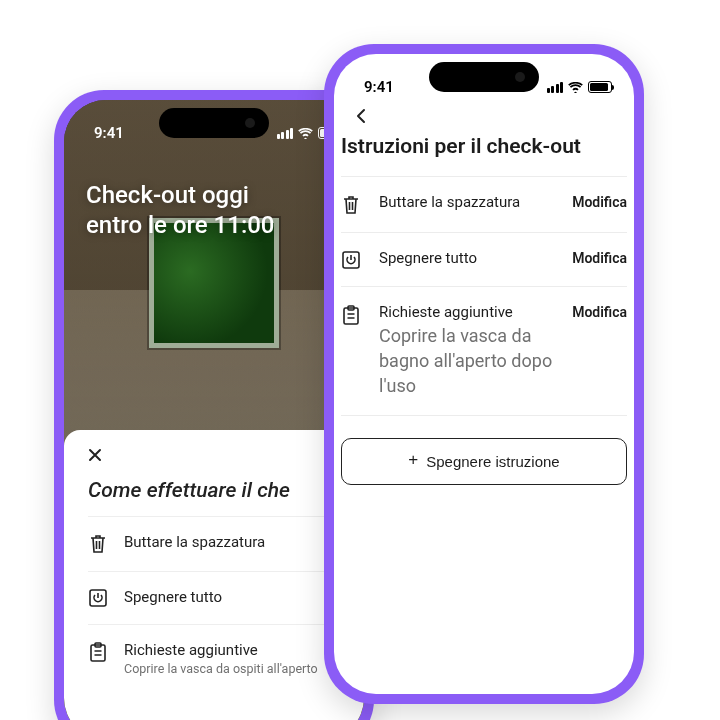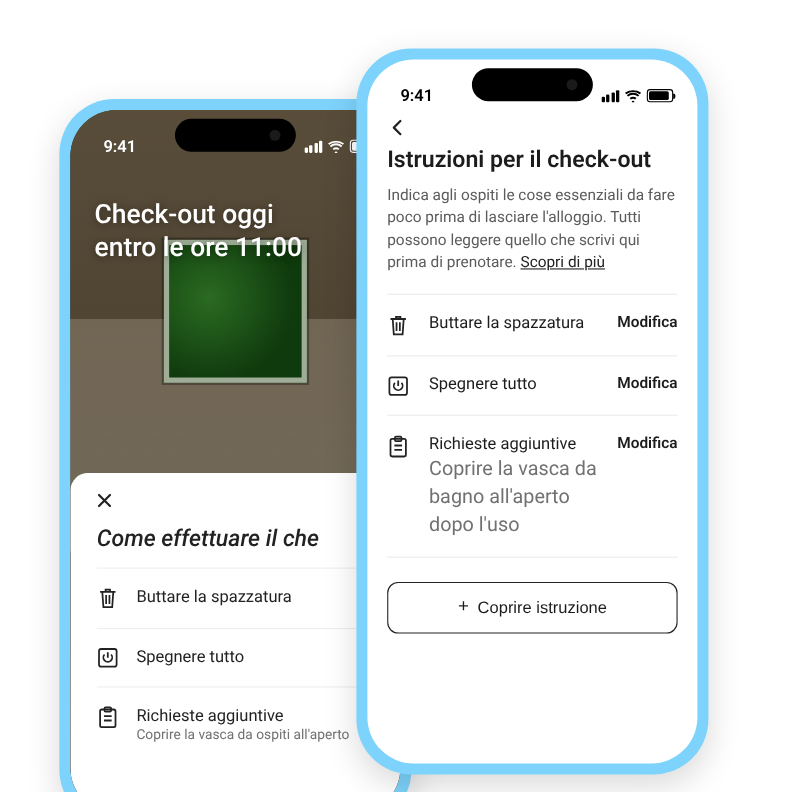"9:41" .phone { background: #7dd3fc -> #8b5cf6 }
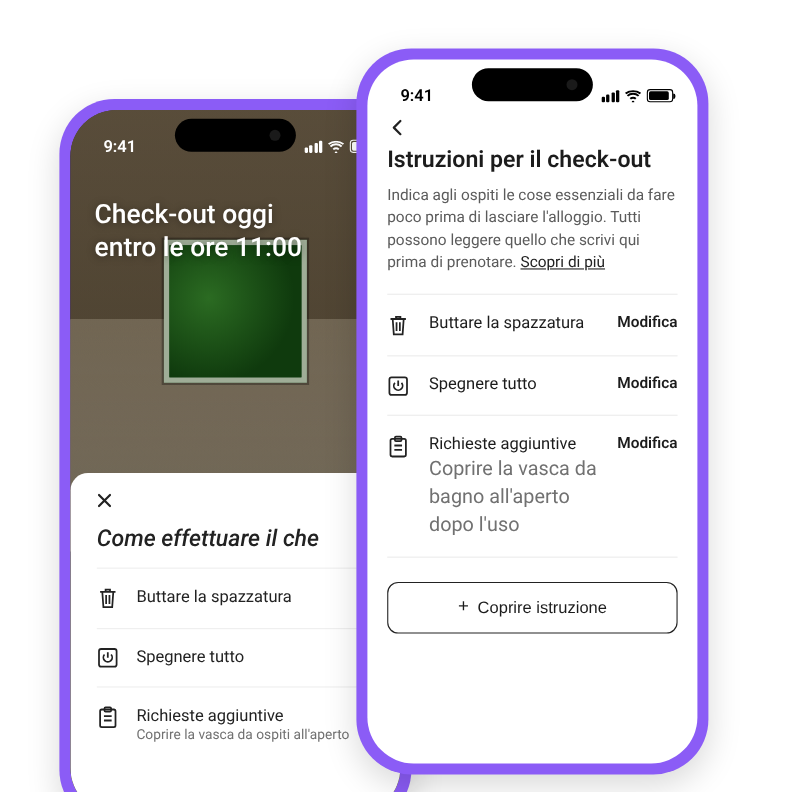"Istruzioni per il check-out" .content { padding: 4px 18px 0 -> 4px 7px 0 }
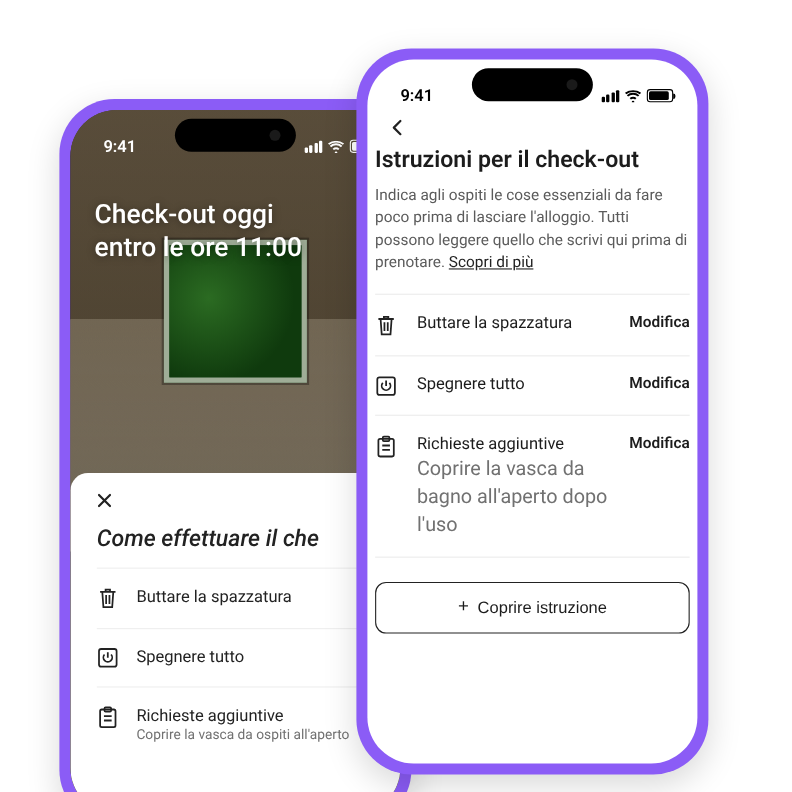"Indica agli ospiti le cose" p.lead { html: <p> <span>Indica agli ospiti le cose essenziali da fare poco prima di lasciare l'alloggio. Tutti possono leggere quello che scrivi qui prima di prenotare. </span><a>Scopri di più</a> </p> -> none }
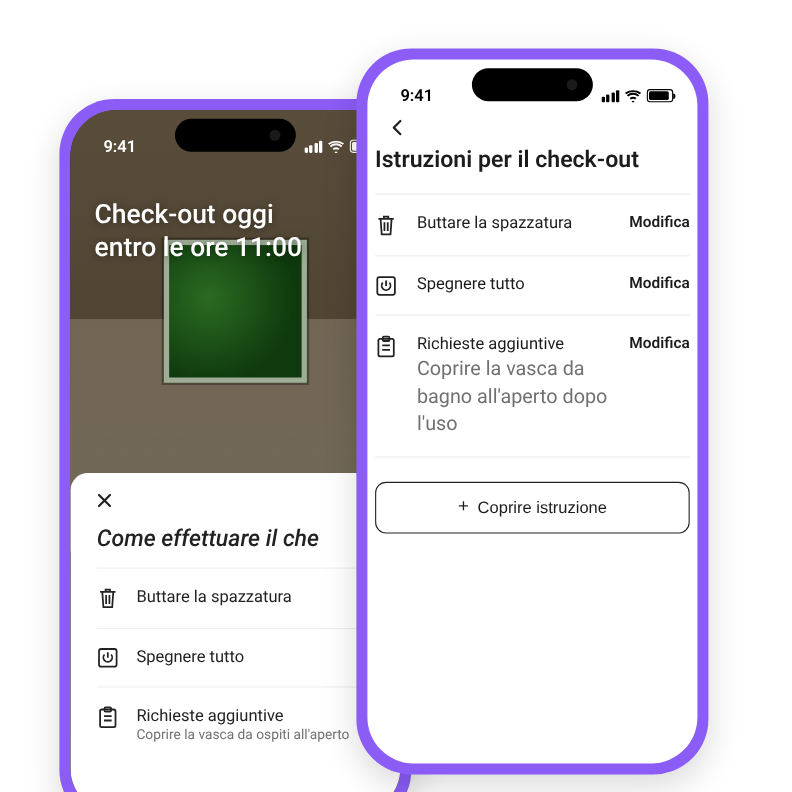"Coprire istruzione" span { text: Coprire -> Spegnere }
